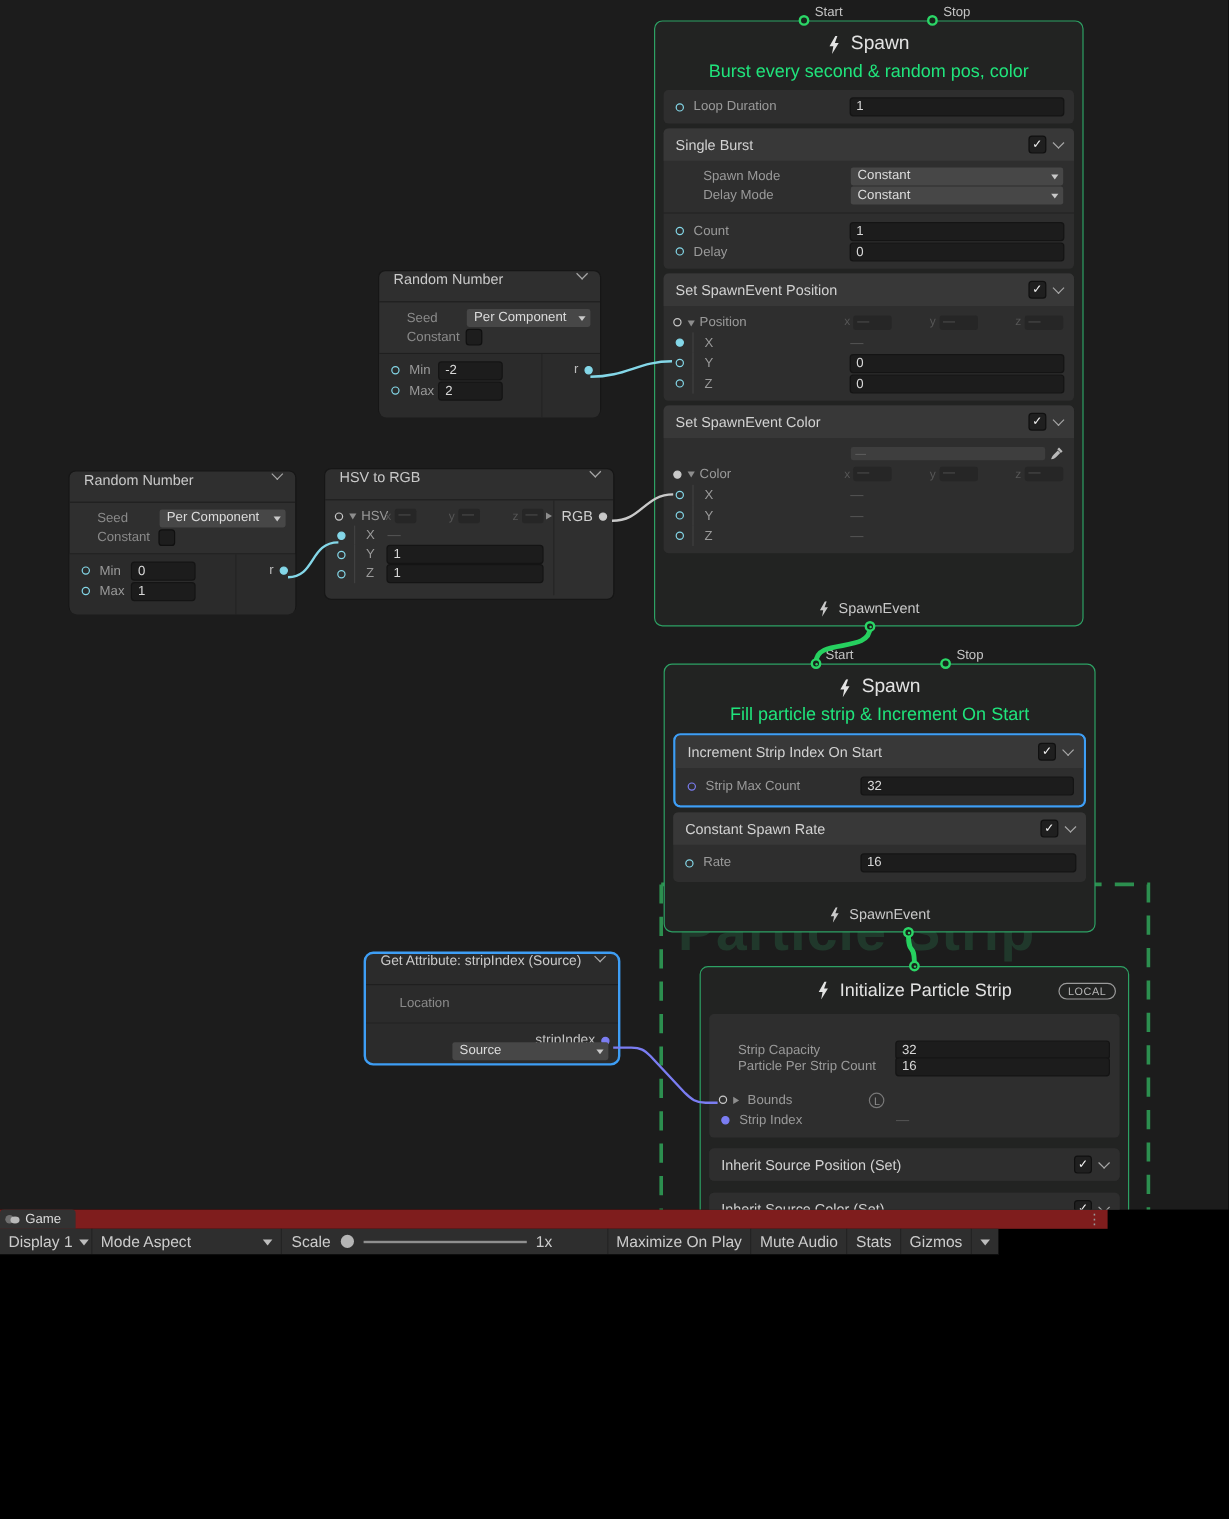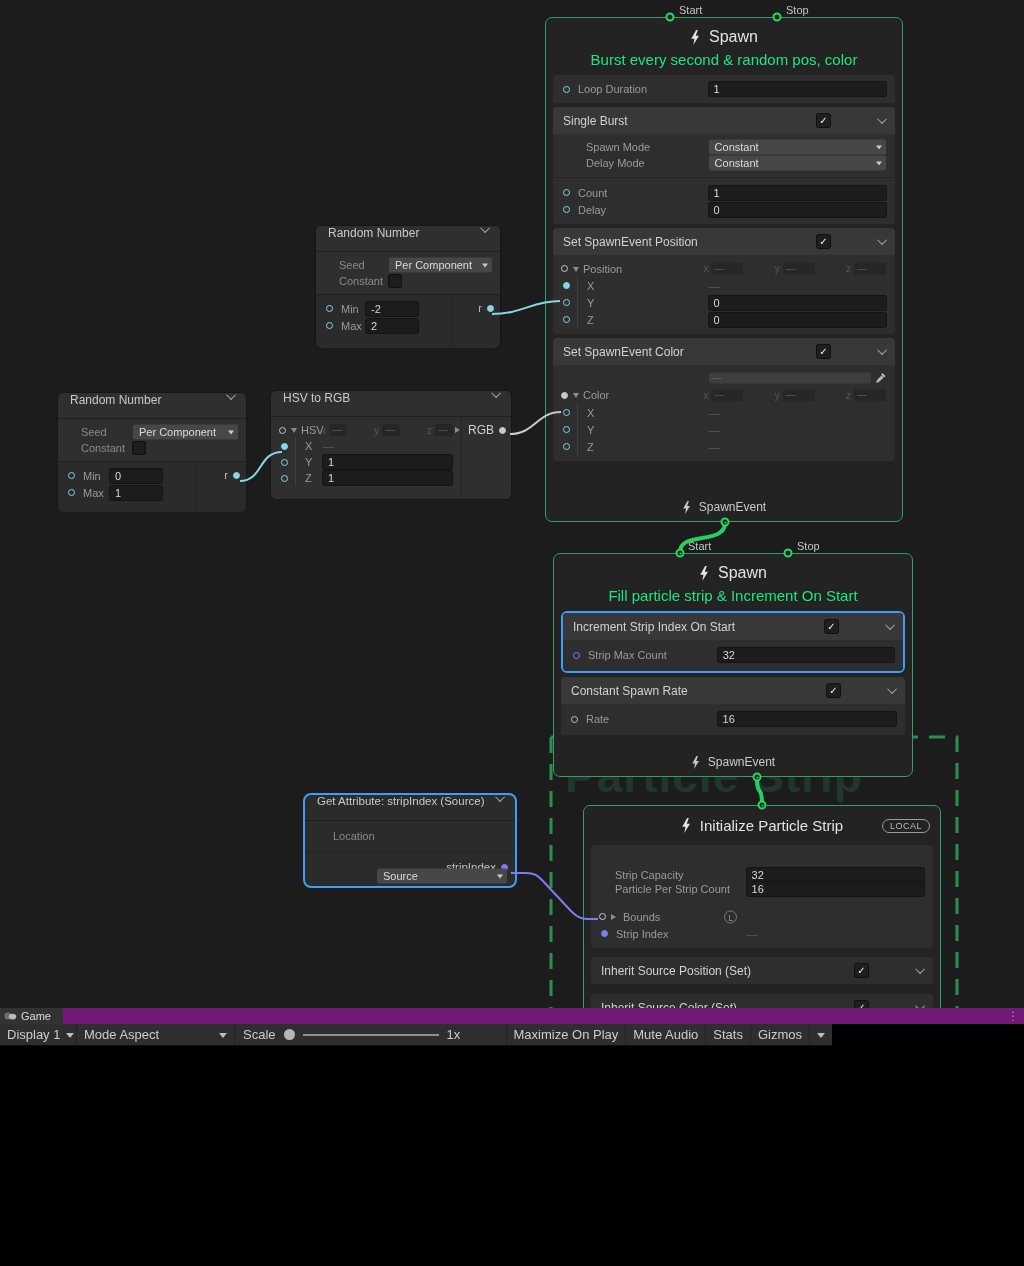"Single Burst" .bh { gap: 41px -> none }
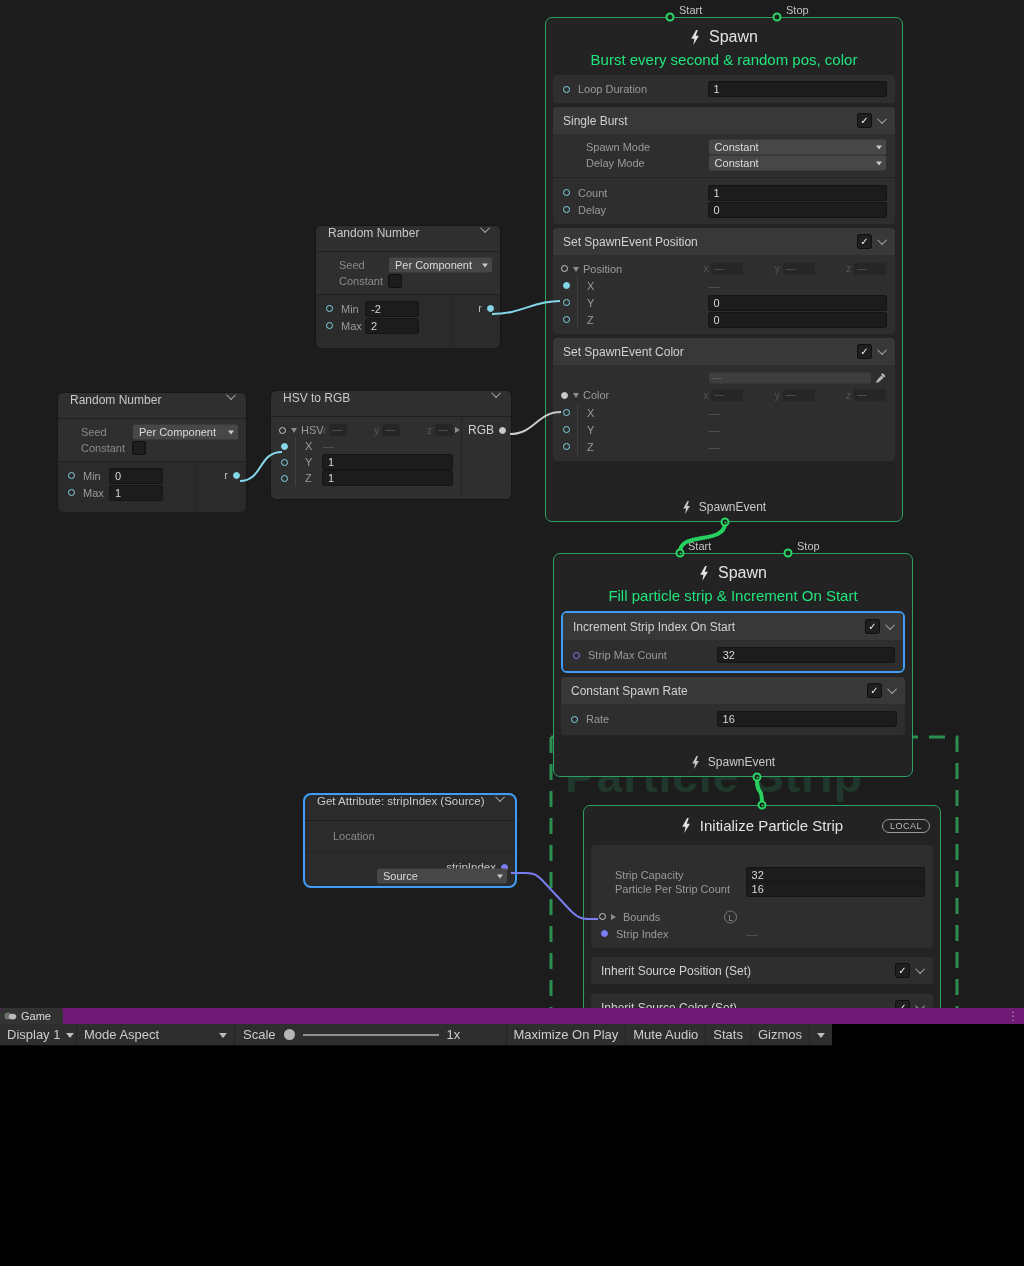"Game" .tabbar { background: #701a75 -> #7f1d1d; width: 1024px -> 923px }
